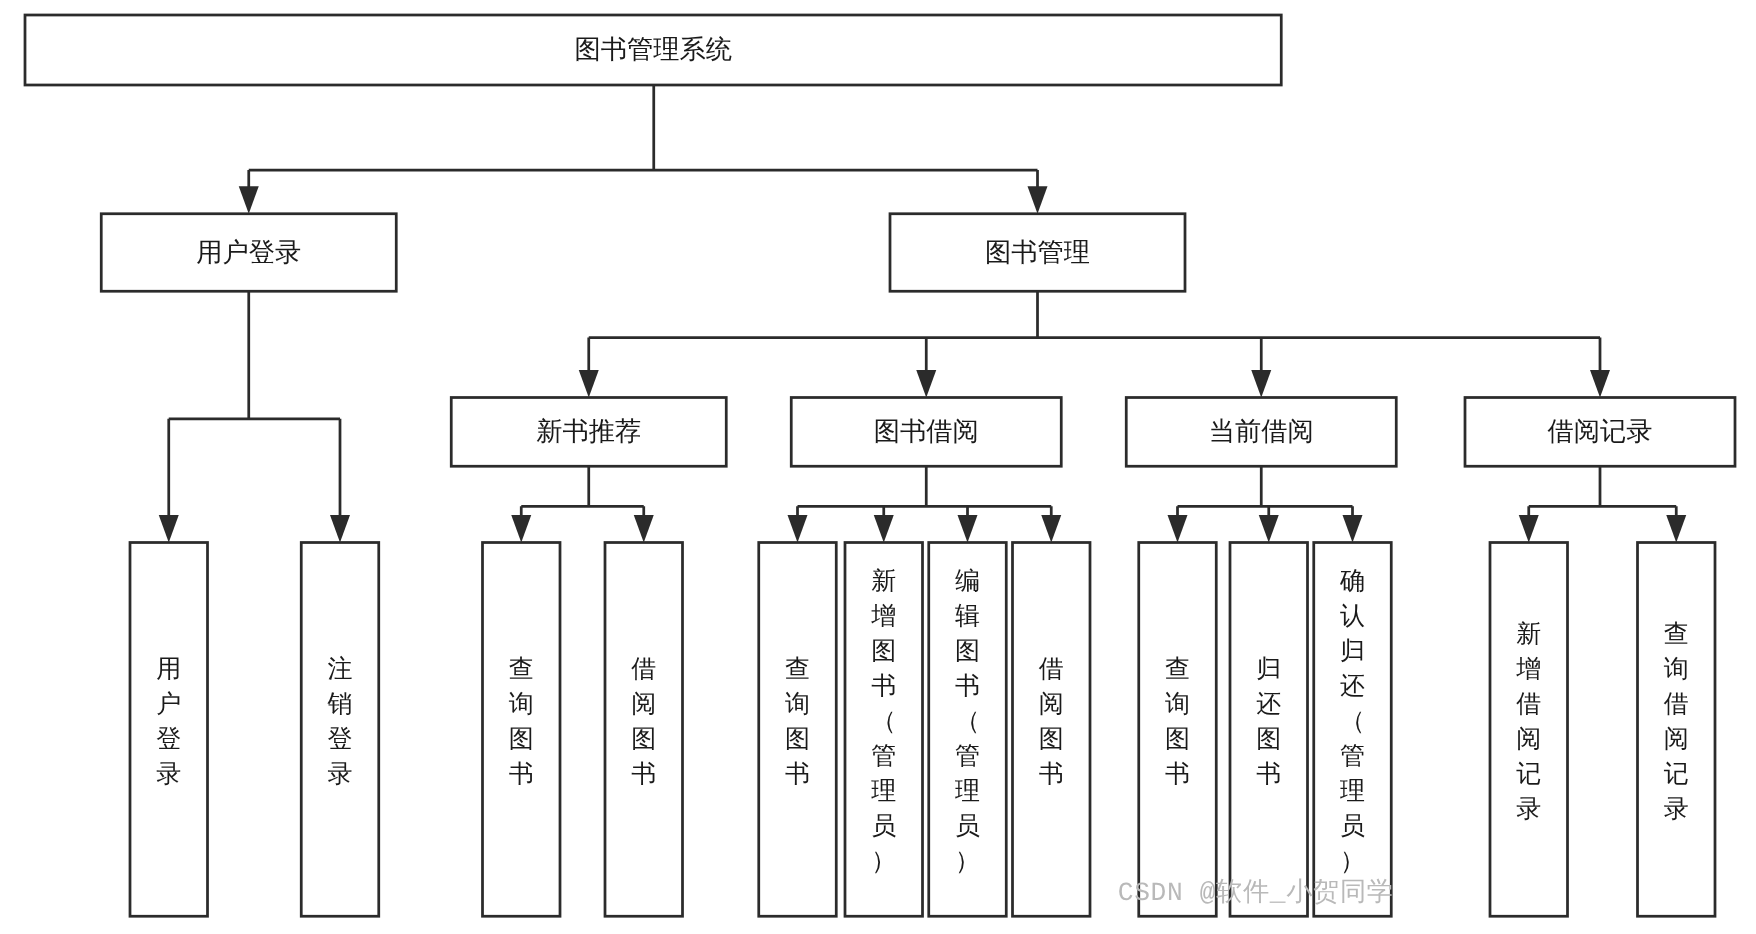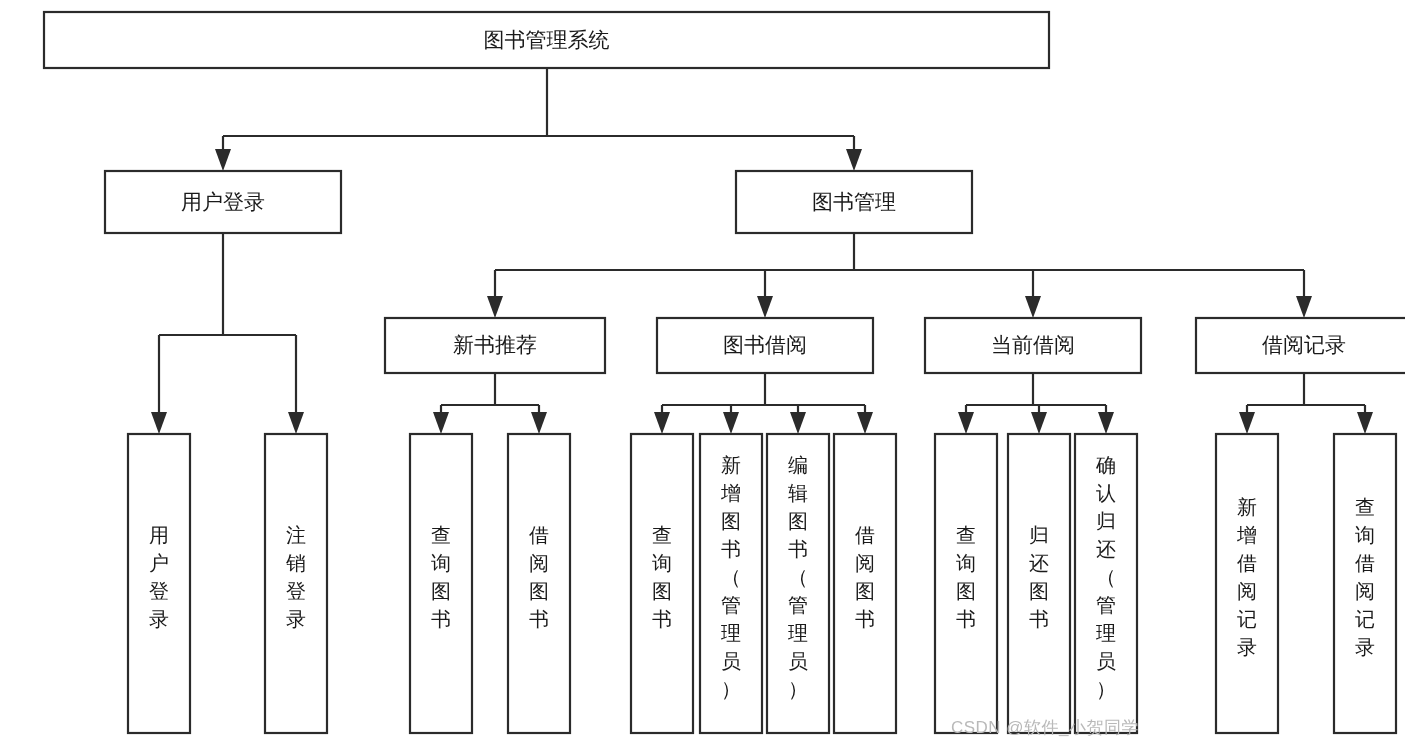"图书管理系统" #diagram-root { margin-left: 24px -> none }
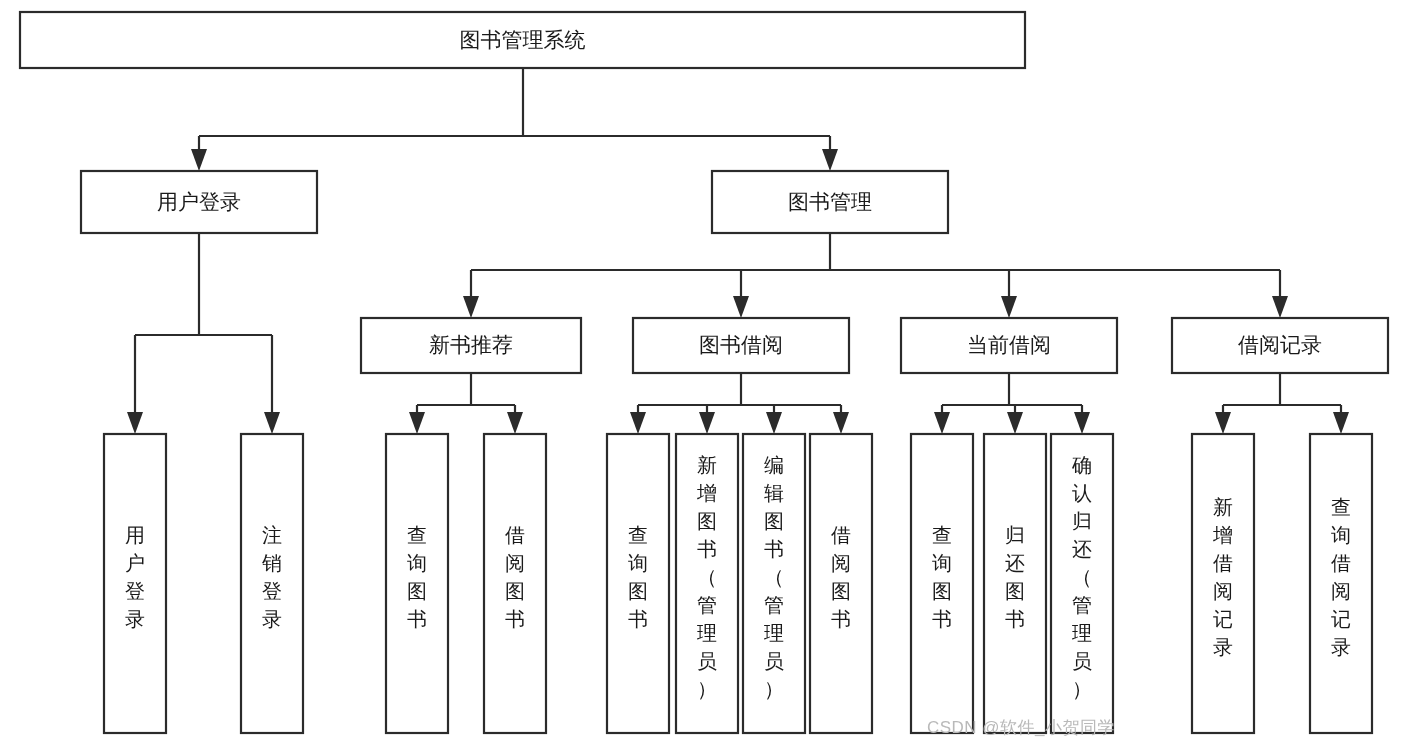"CSDN @软件_小贺同学" .watermark { bottom: 8px -> 20px; font-family: Liberation Sans, sans-serif -> Liberation Mono, monospace; font-size: 17px -> 21px }
